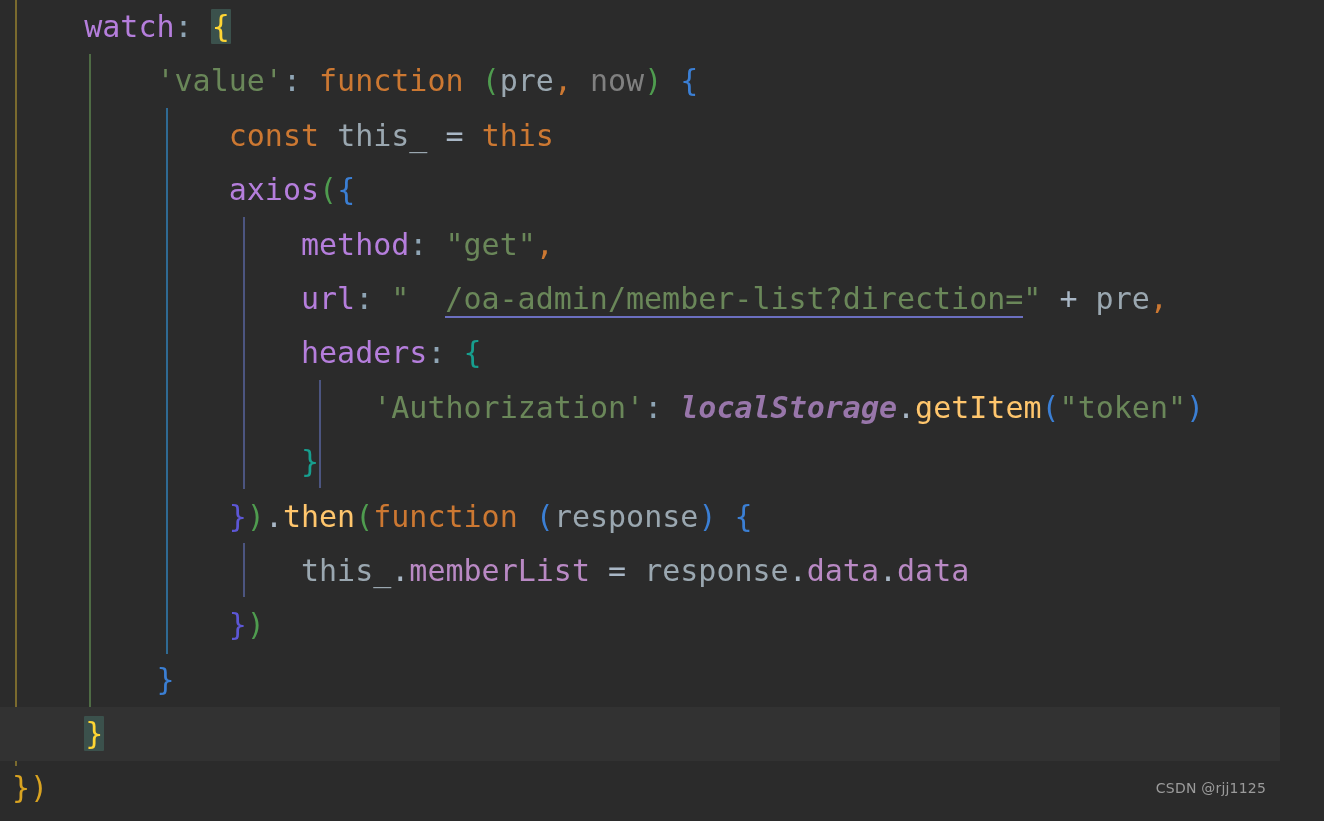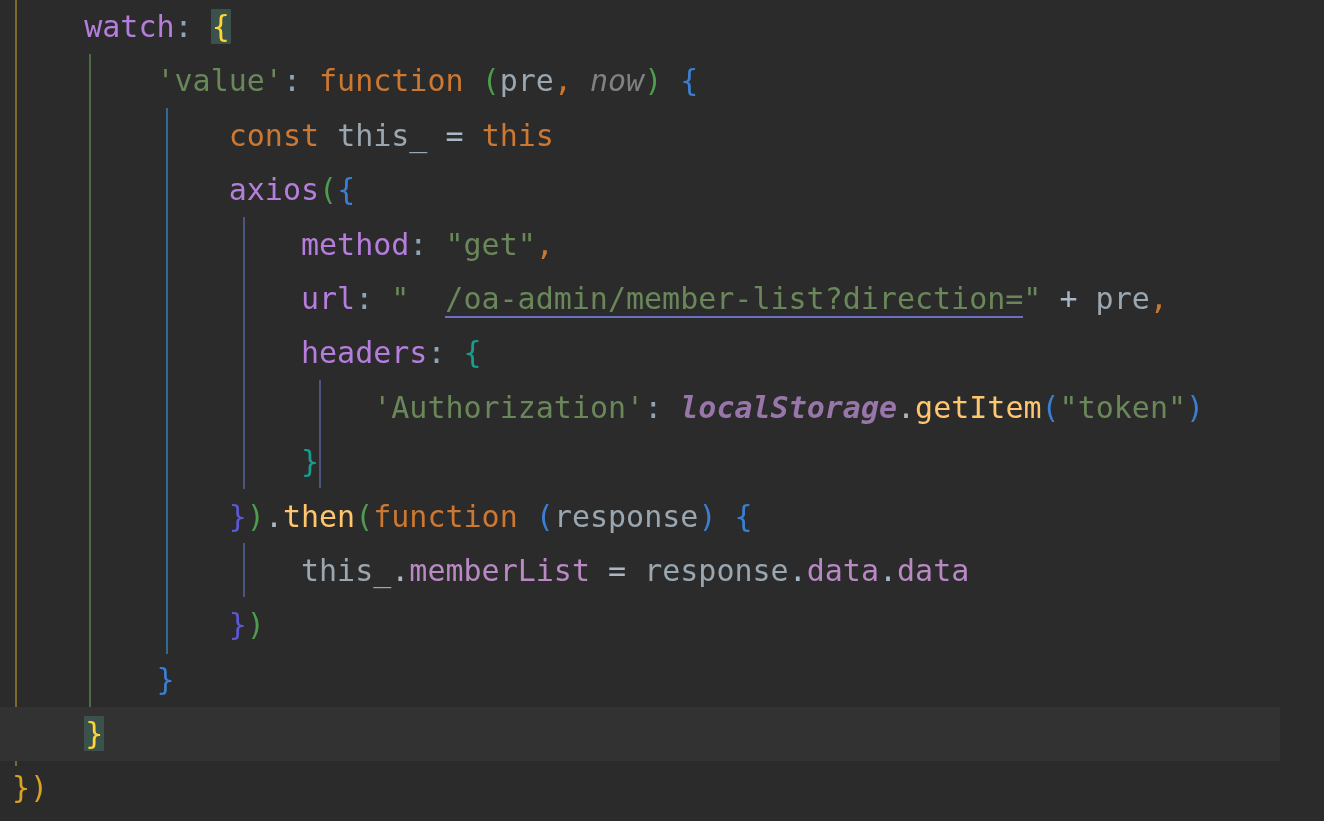"now" .t-dim { font-style: italic -> none }
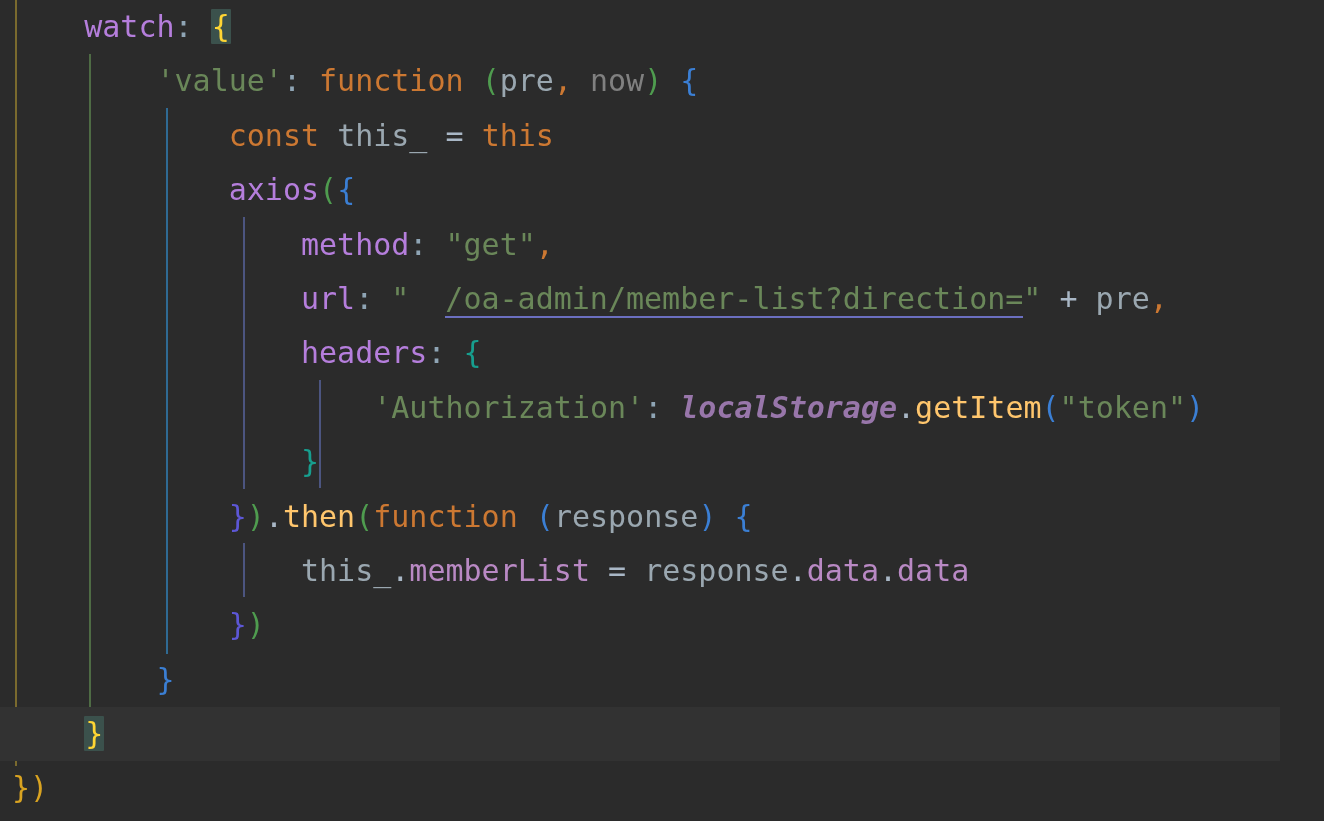"CSDN @rjj1125" div.watermark { html: none -> <div>CSDN @rjj1125</div> }
